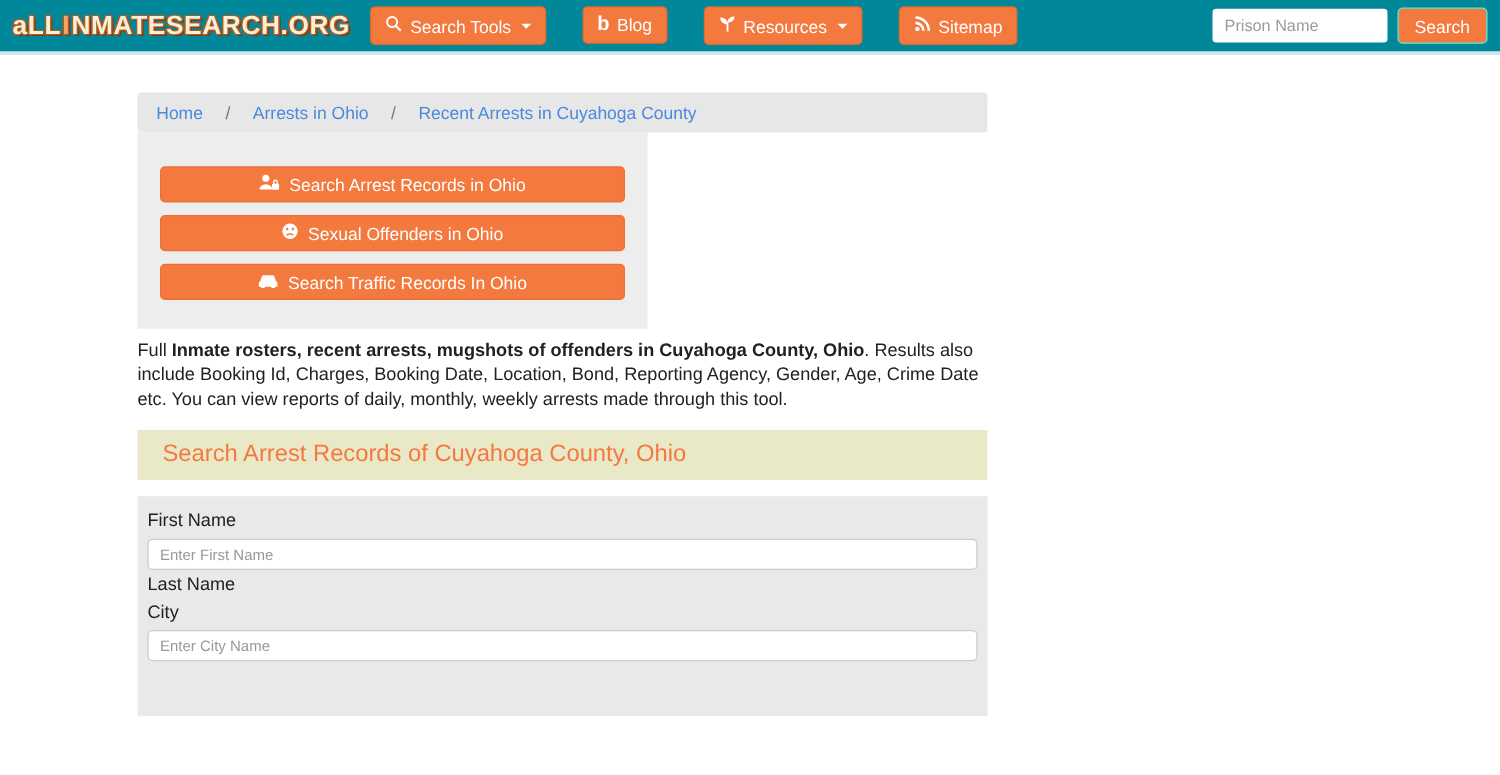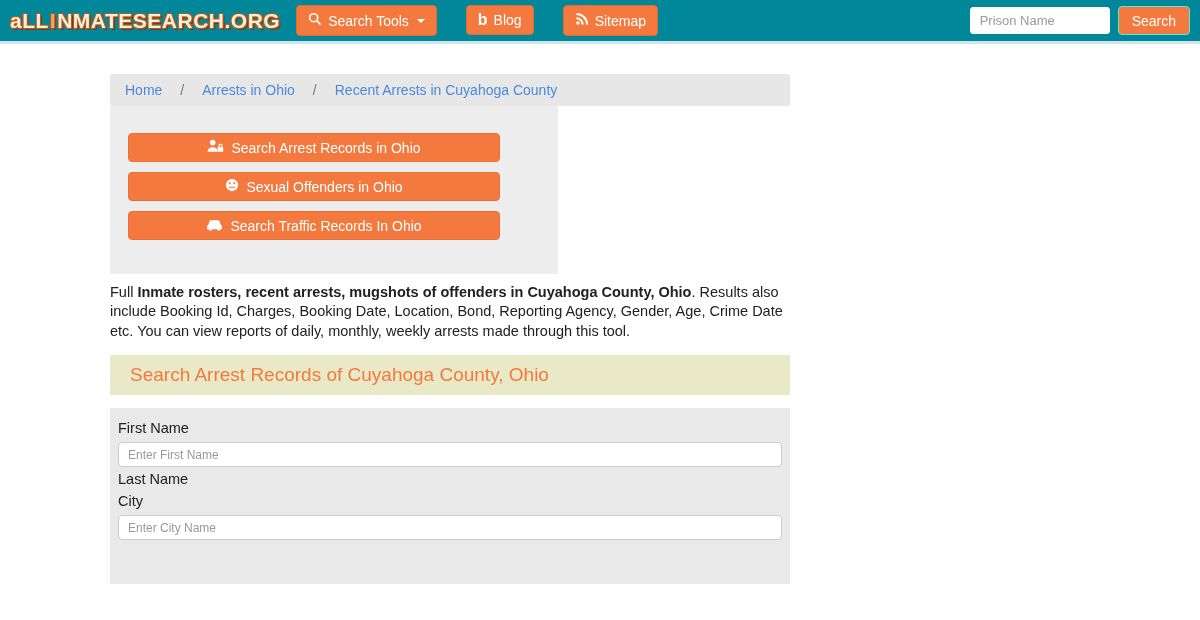"Resources" button.nav-btn { html: none -> <button> <span> <svg> <path></path> <path></path> <path></path> </svg> </span> <span>Resources</span> <span></span> </button> }
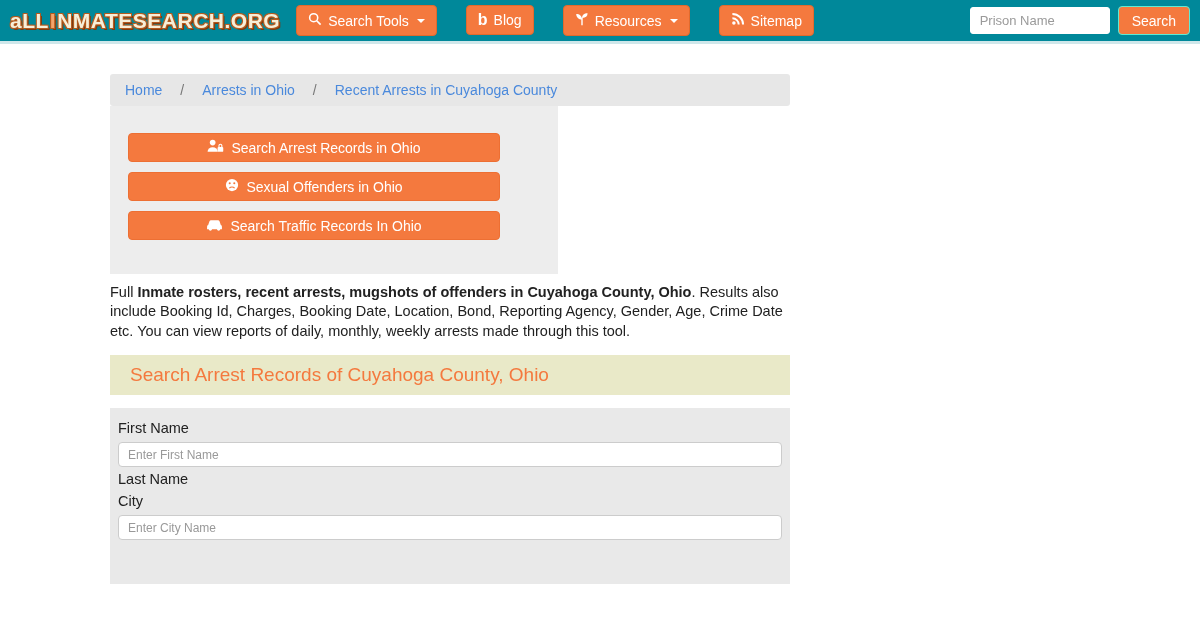"Search Arrest Records in Ohio" .buttons-panel { width: 448px -> 408px }
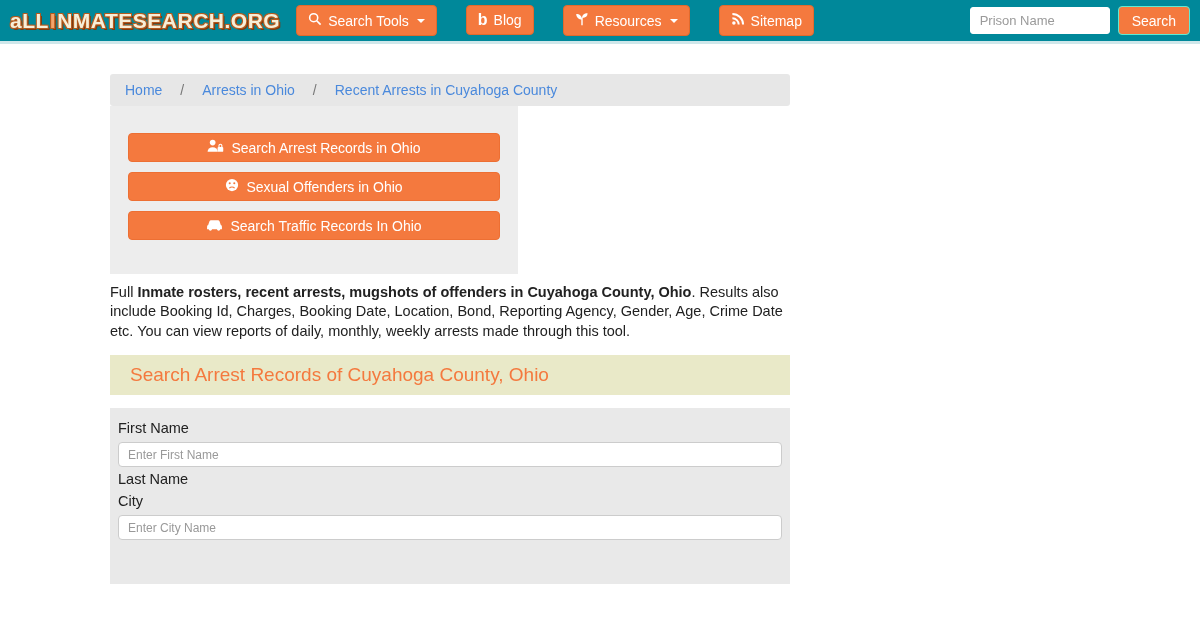"Search Traffic Records In Ohio" .action-btn:last-child { margin-bottom: 12px -> 1px }
